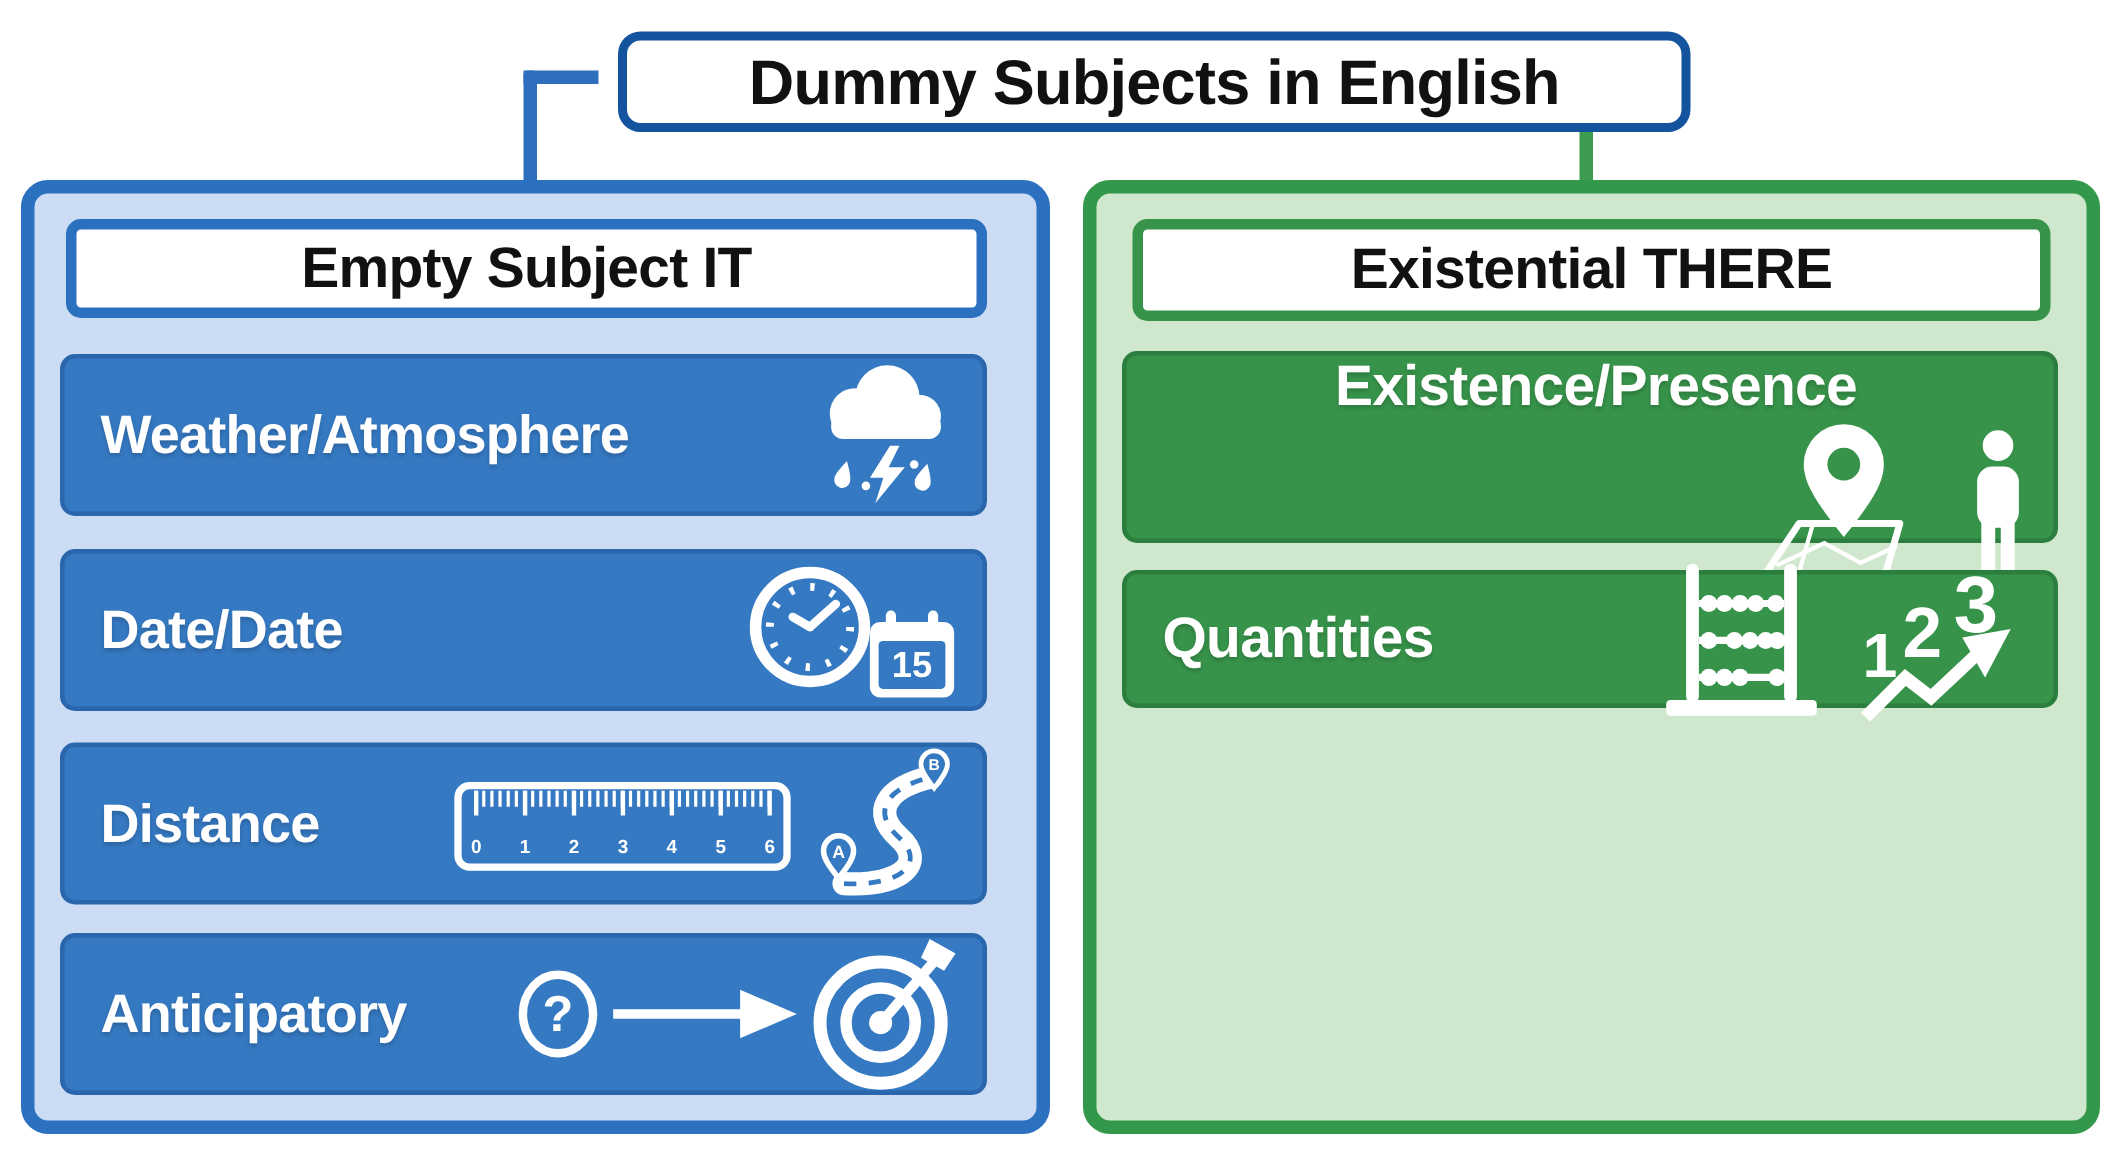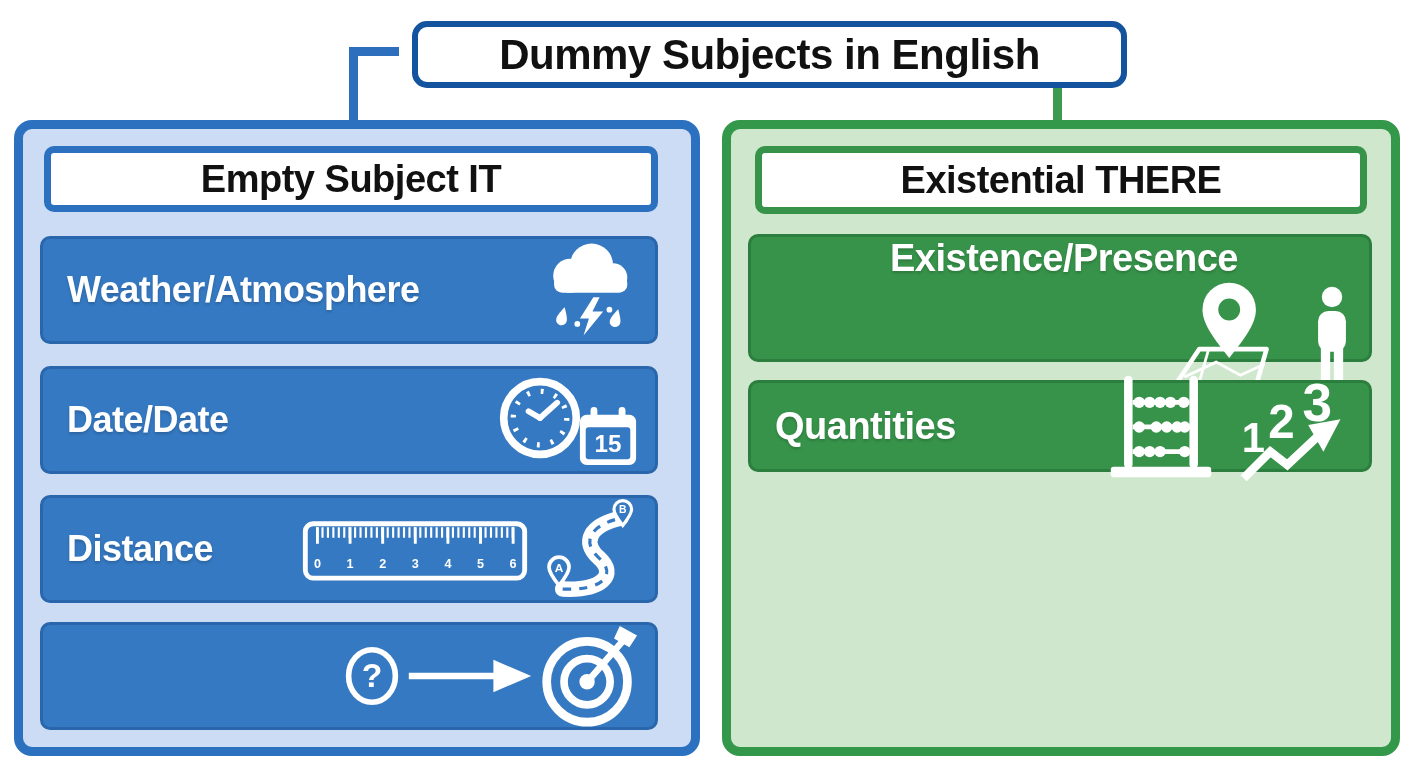"Anticipatory" span.row-label { html: none -> <span>Anticipatory</span> }
